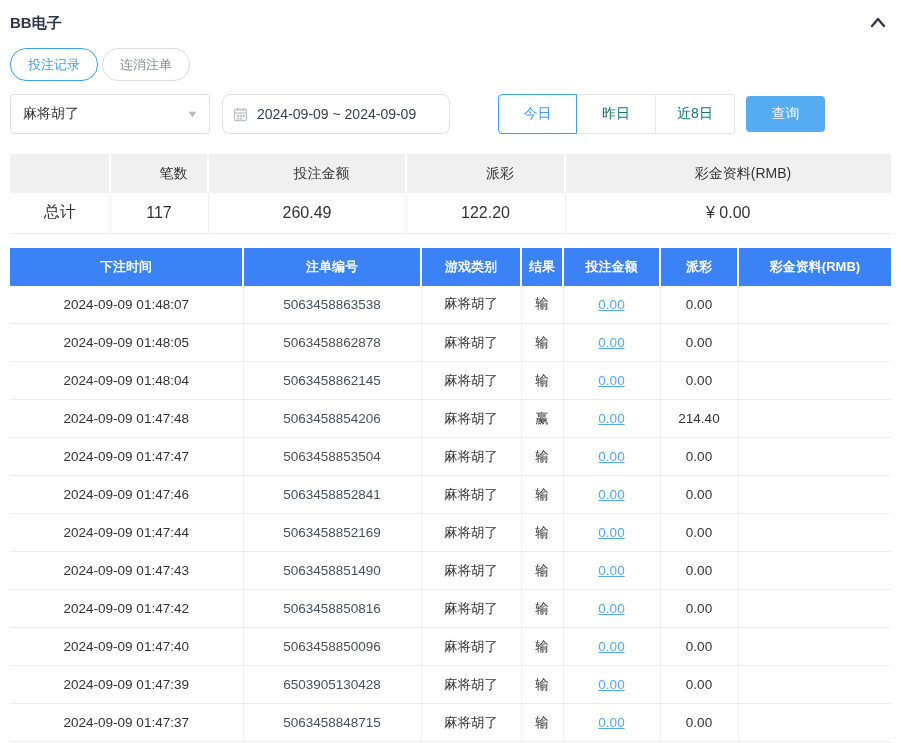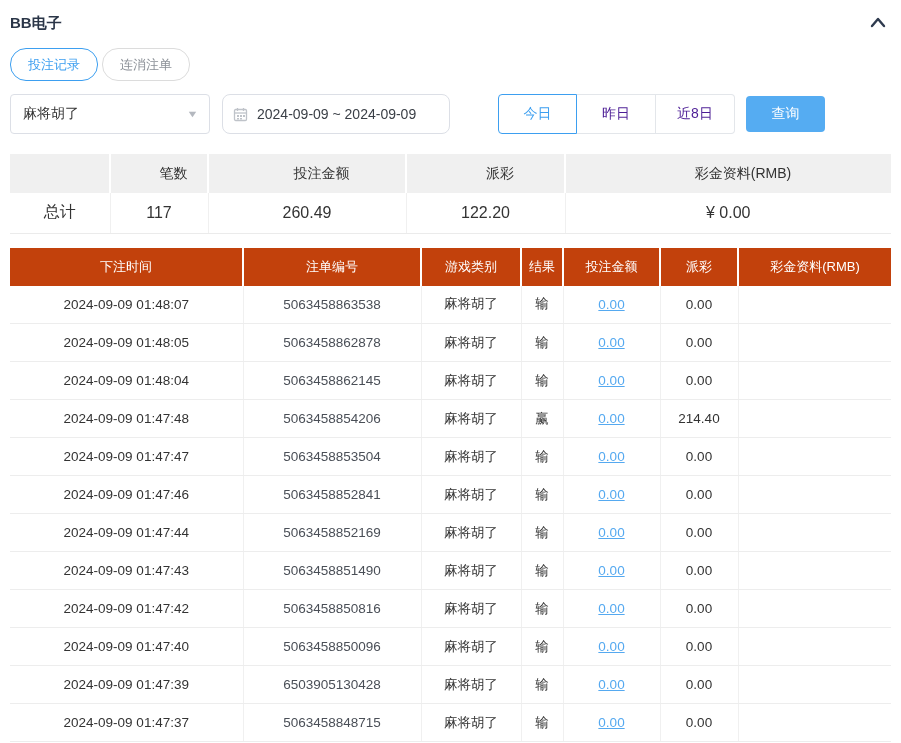"昨日" .seg { color: #4c1d95 -> #0f766e }
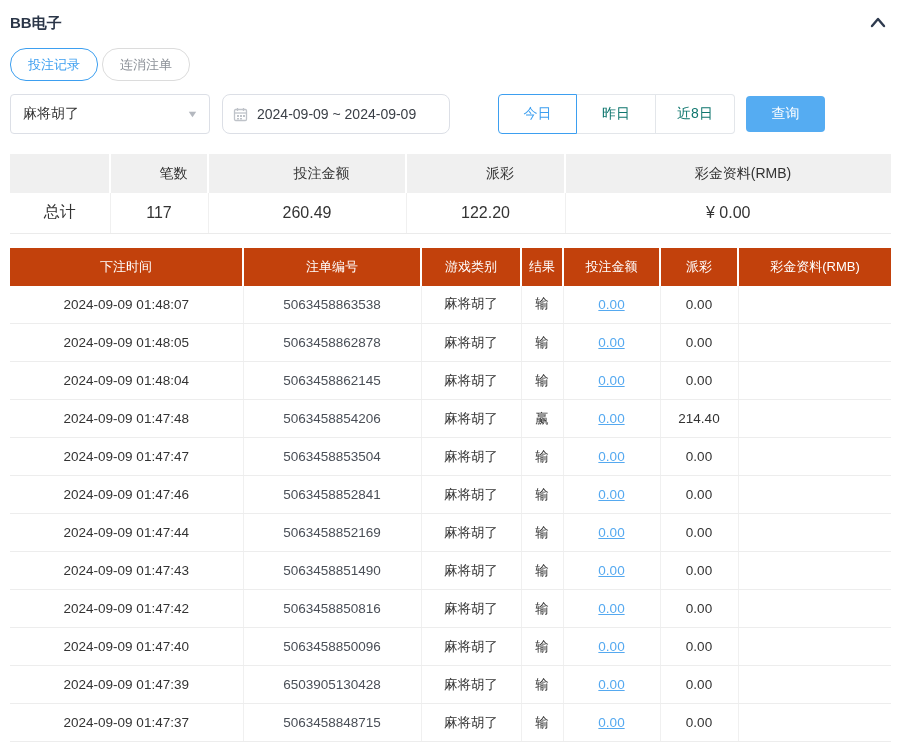"下注时间" .records th { background: #c2410c -> #3b82f6; font-weight: normal -> bold }
